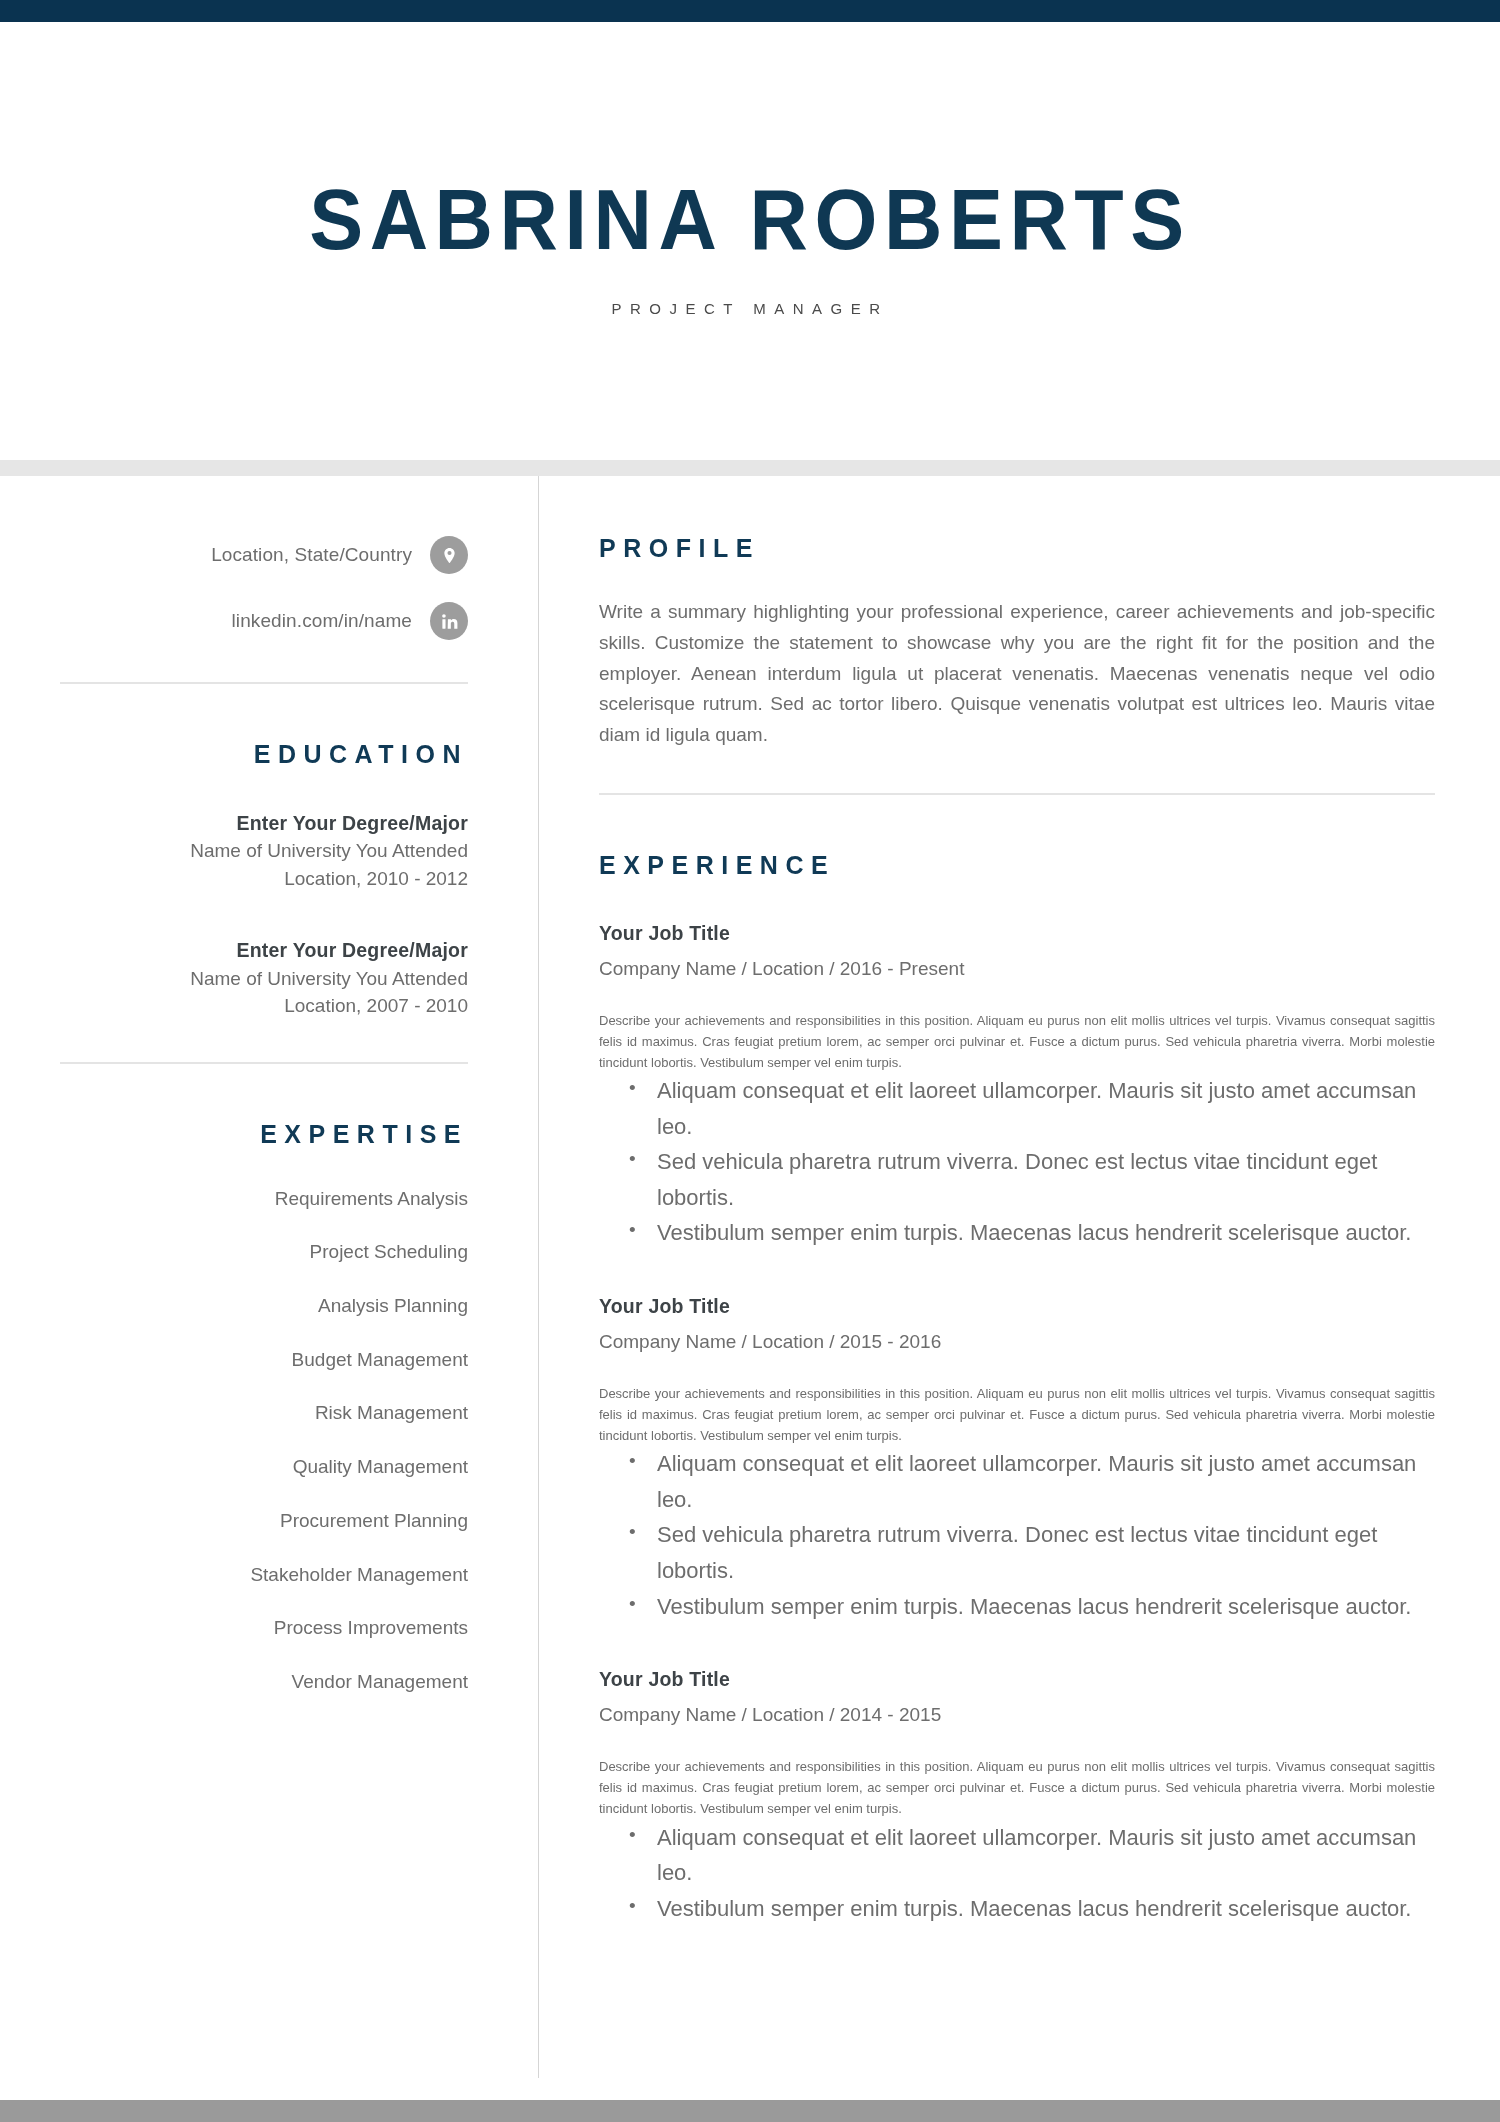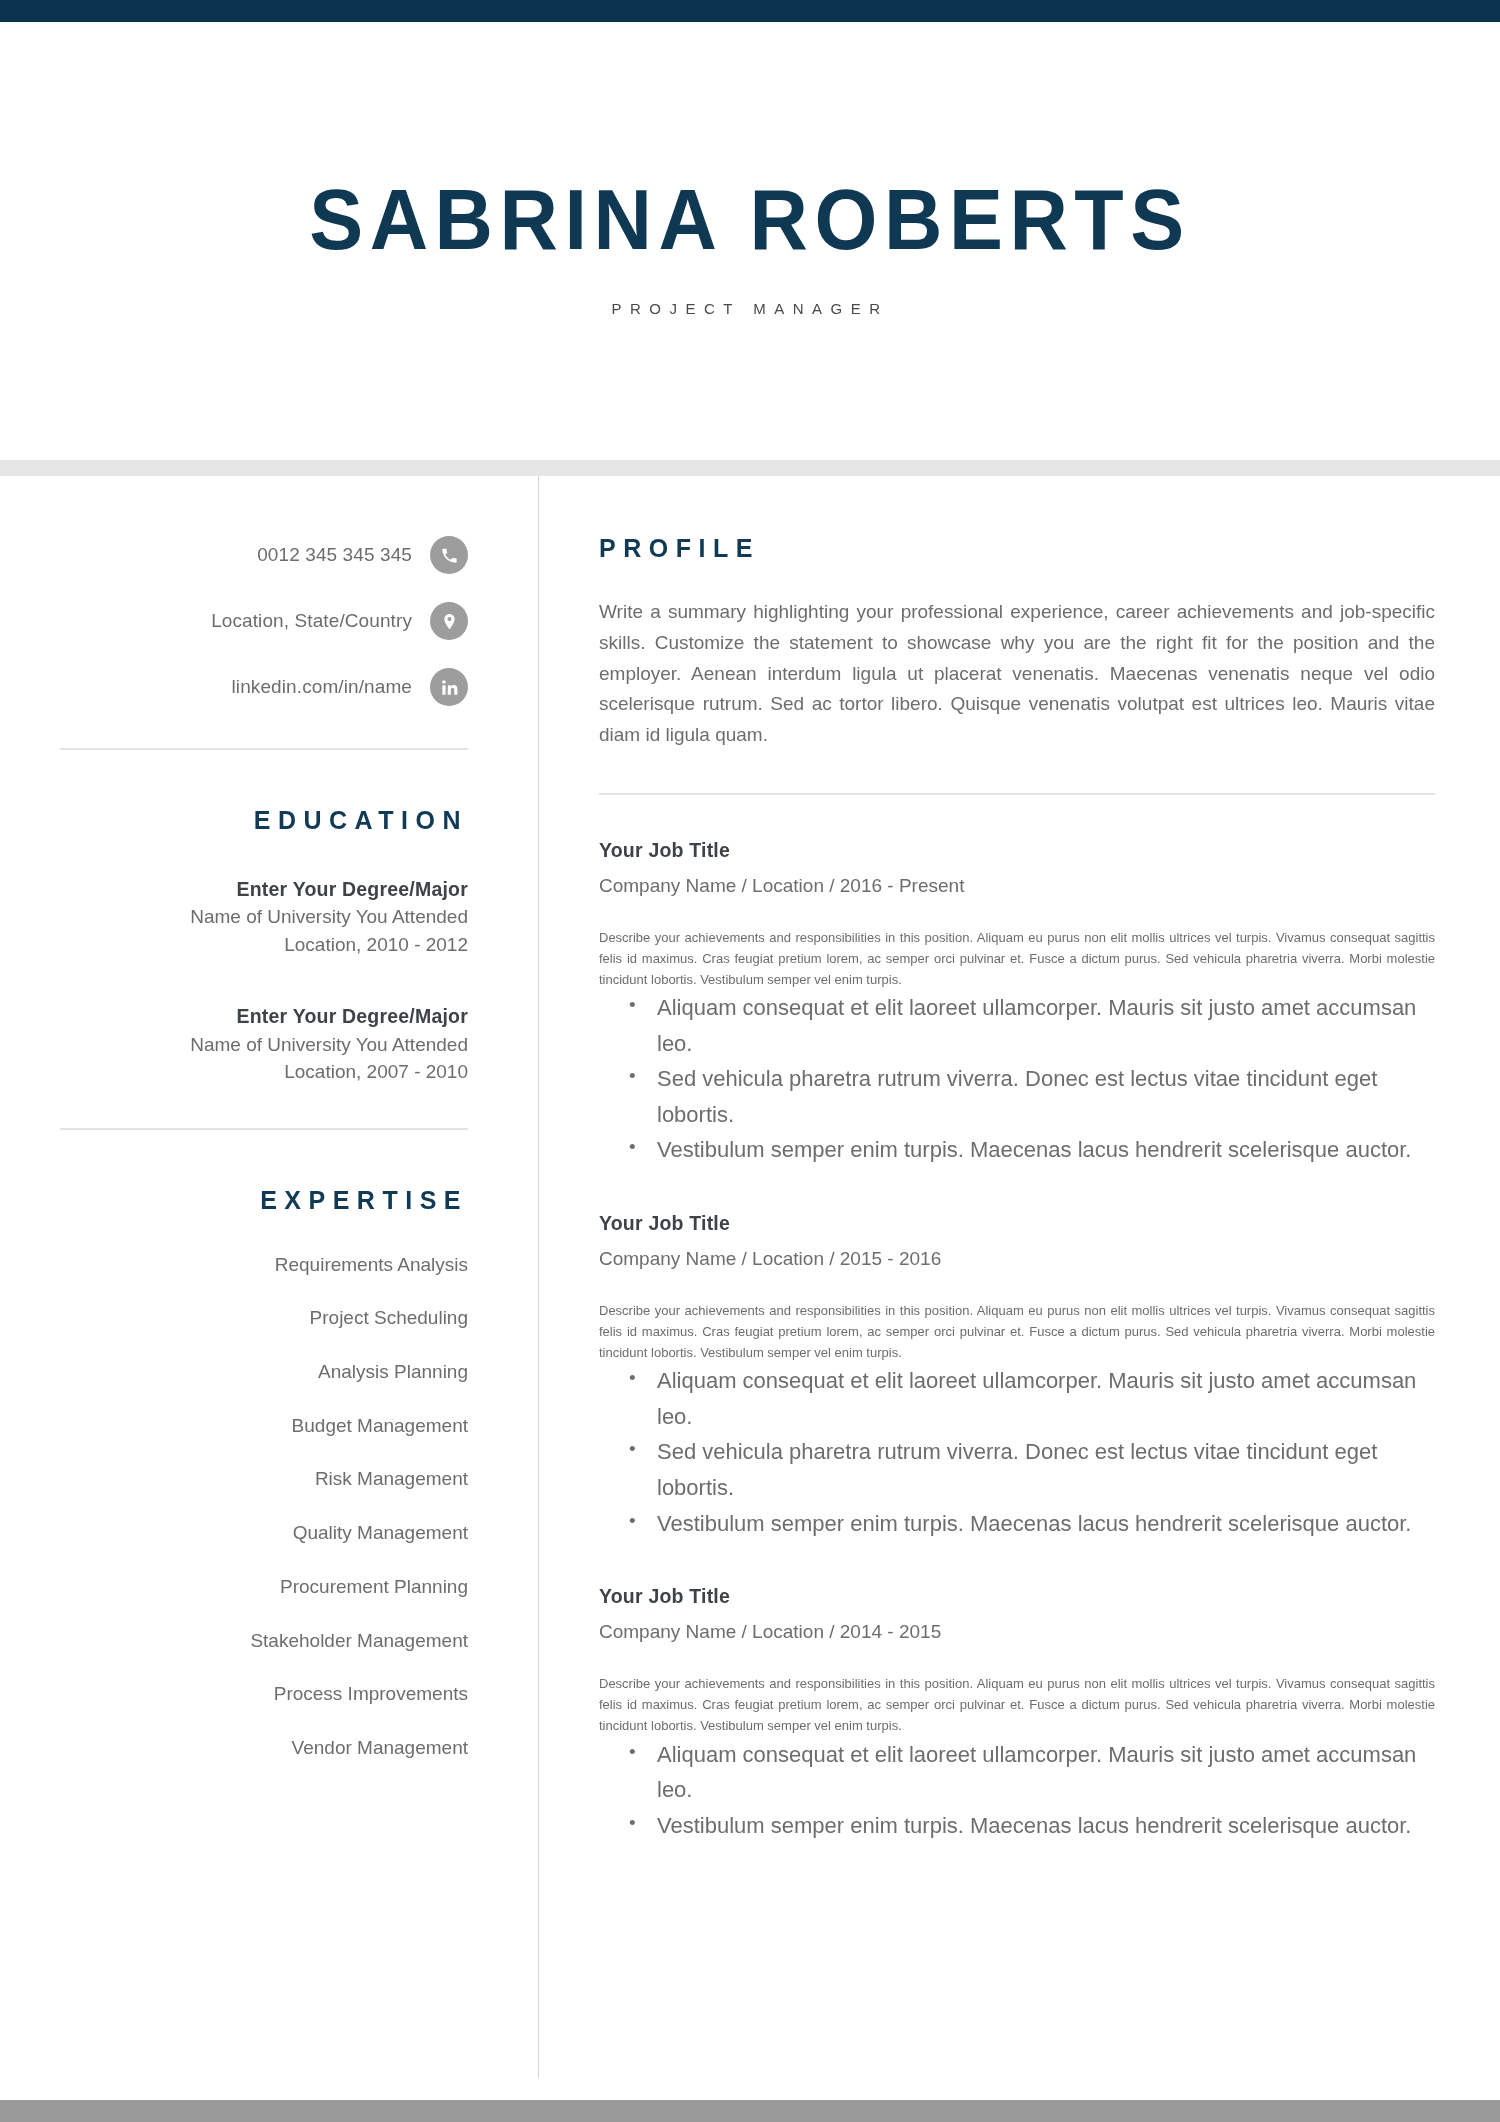"0012 345 345 345" li.contact-item { html: <li> <span>0012 345 345 345</span> <span> <svg> <path></path> </svg> </span> </li> -> none }
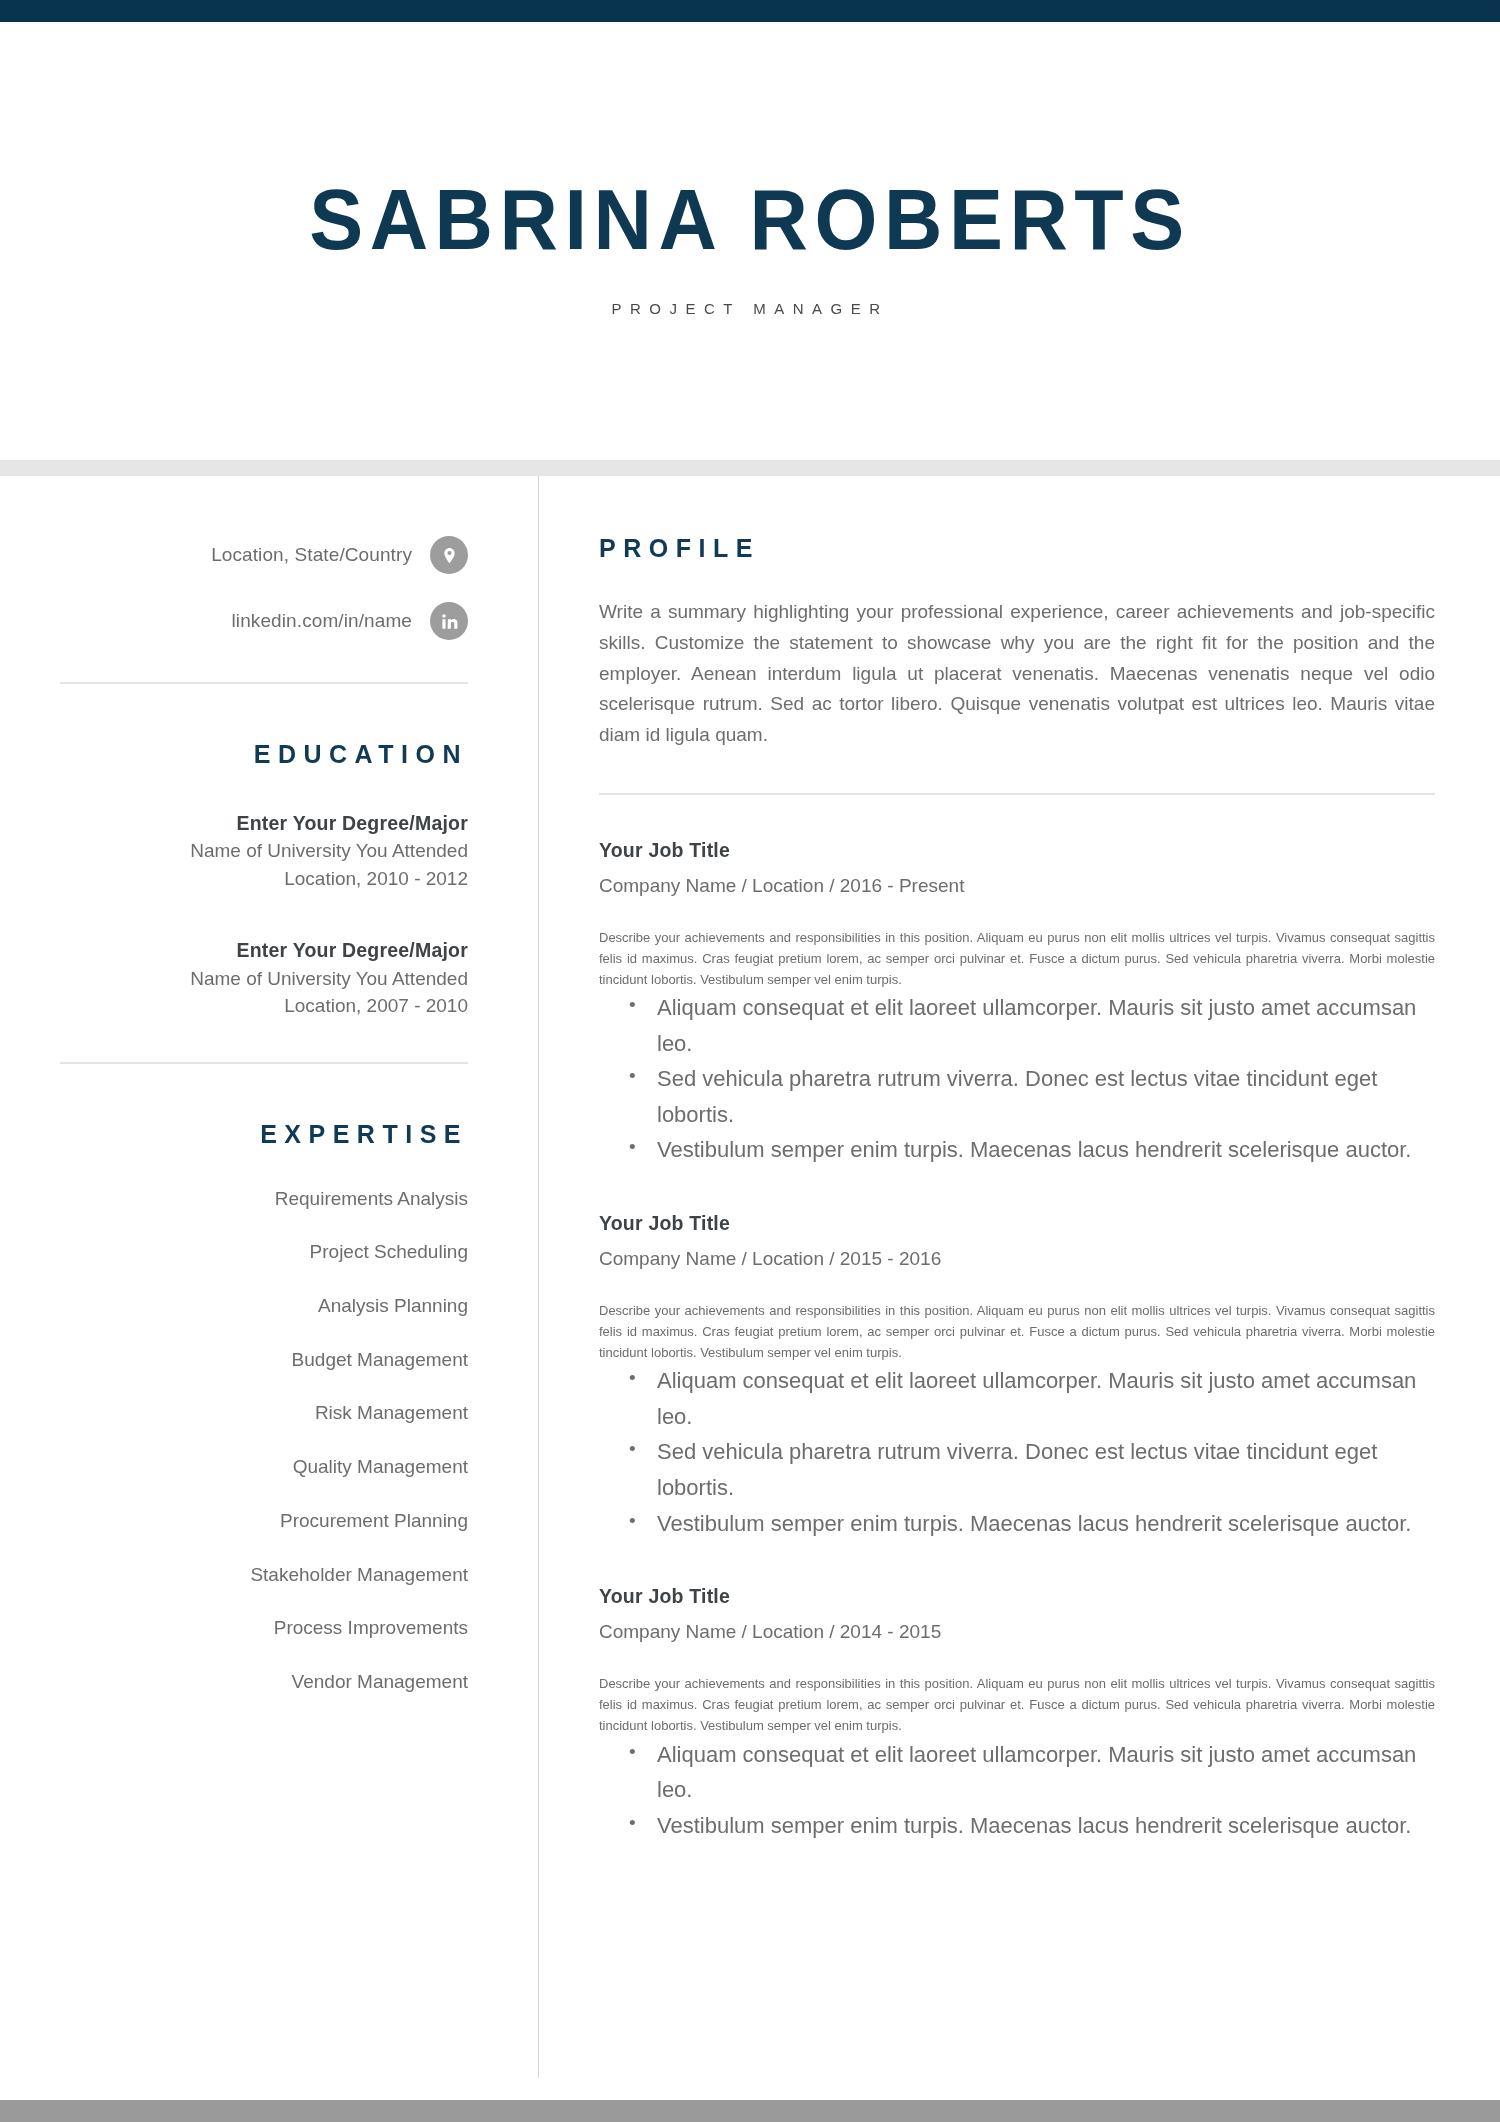"EXPERIENCE" div.sec-head { html: none -> <div>EXPERIENCE</div> }
